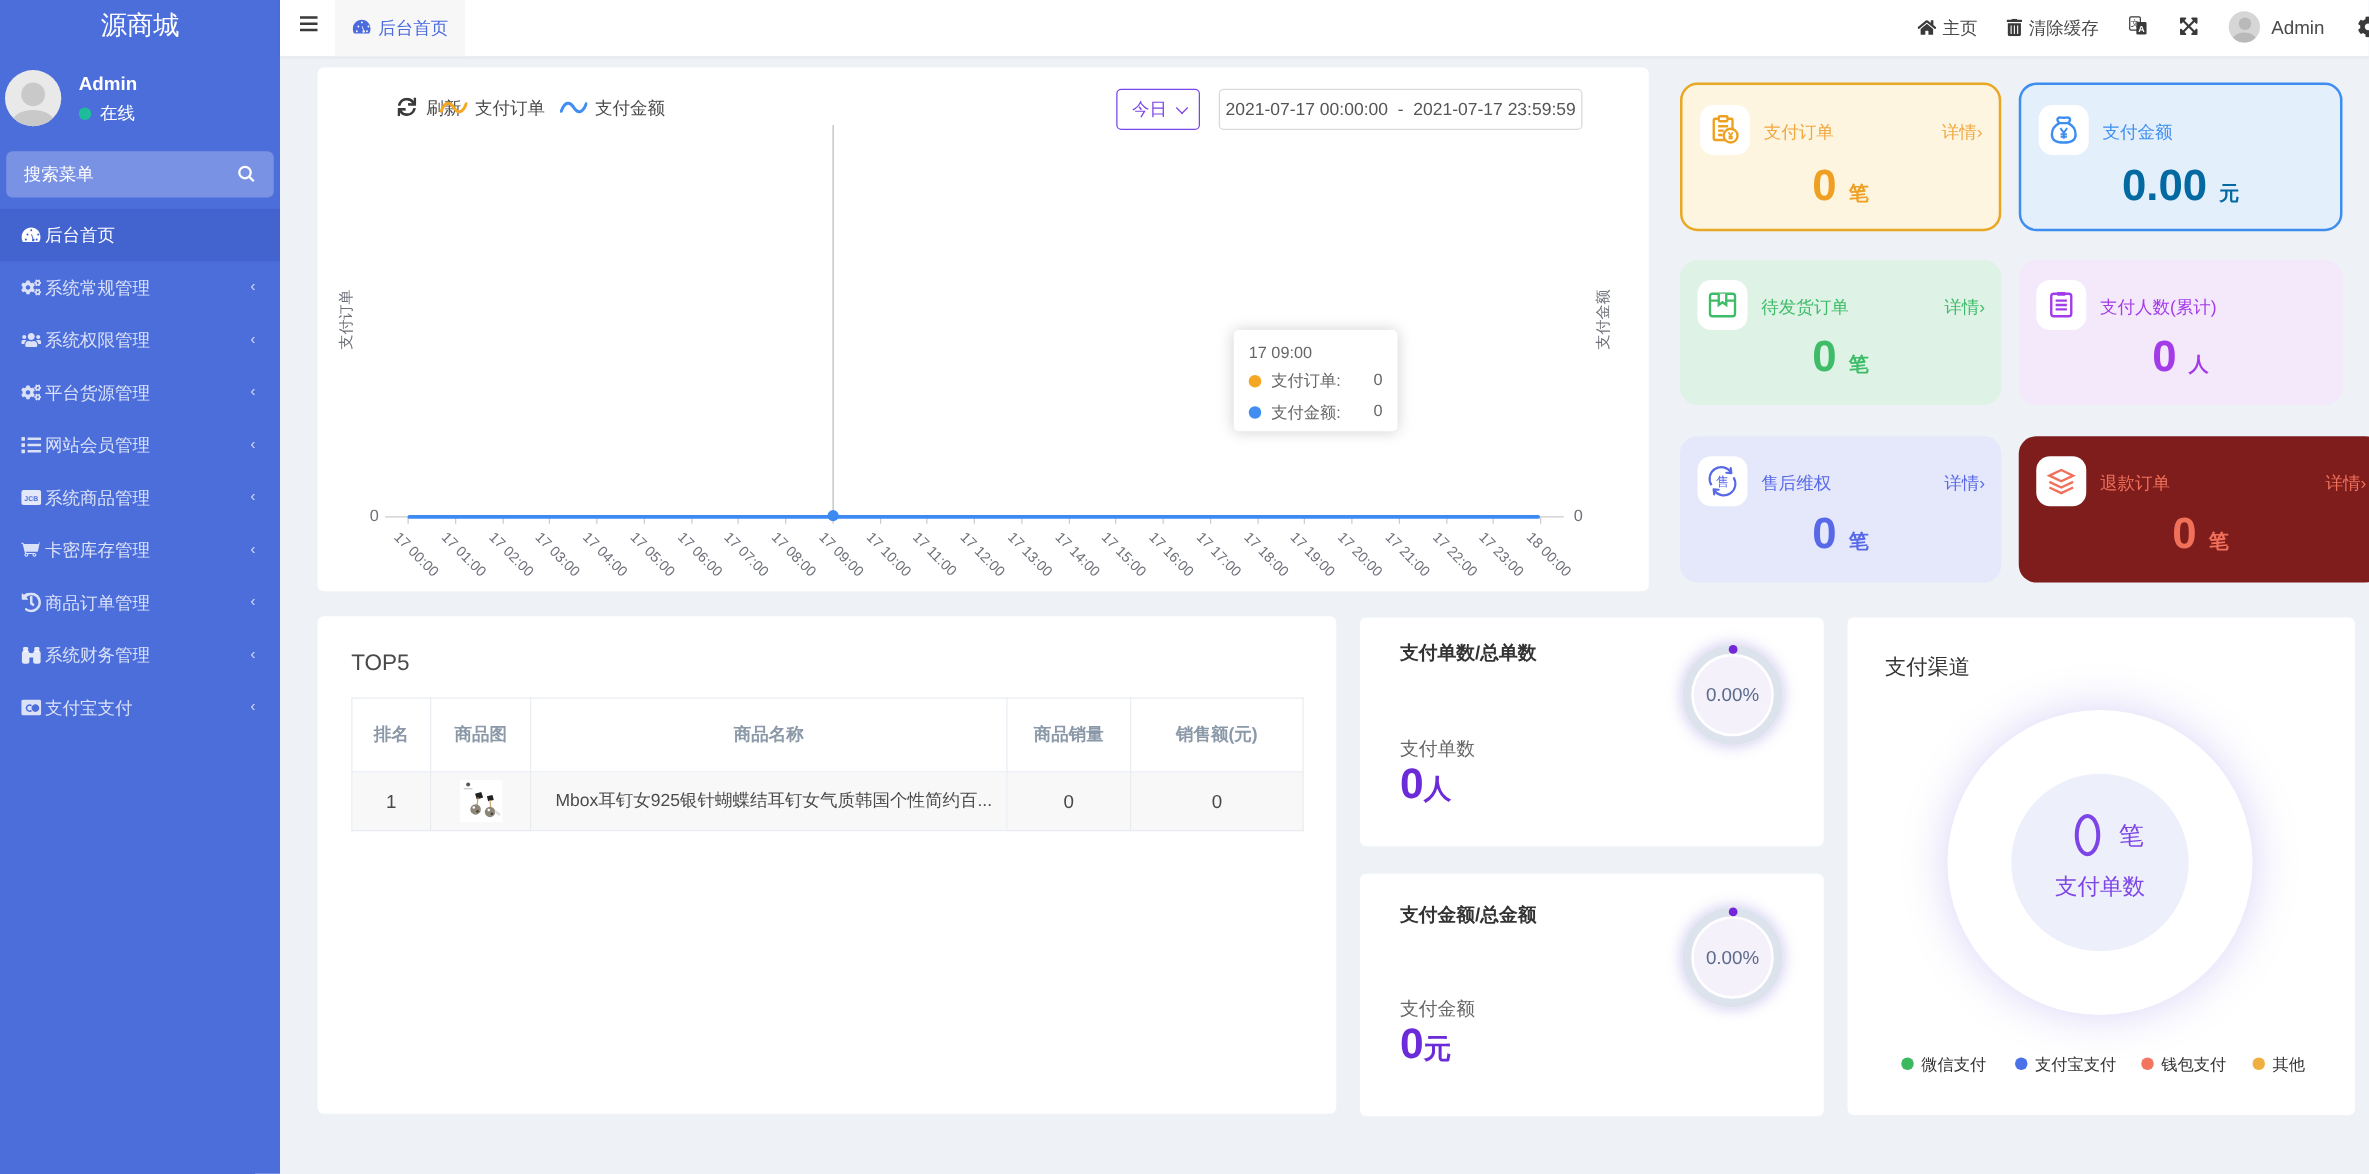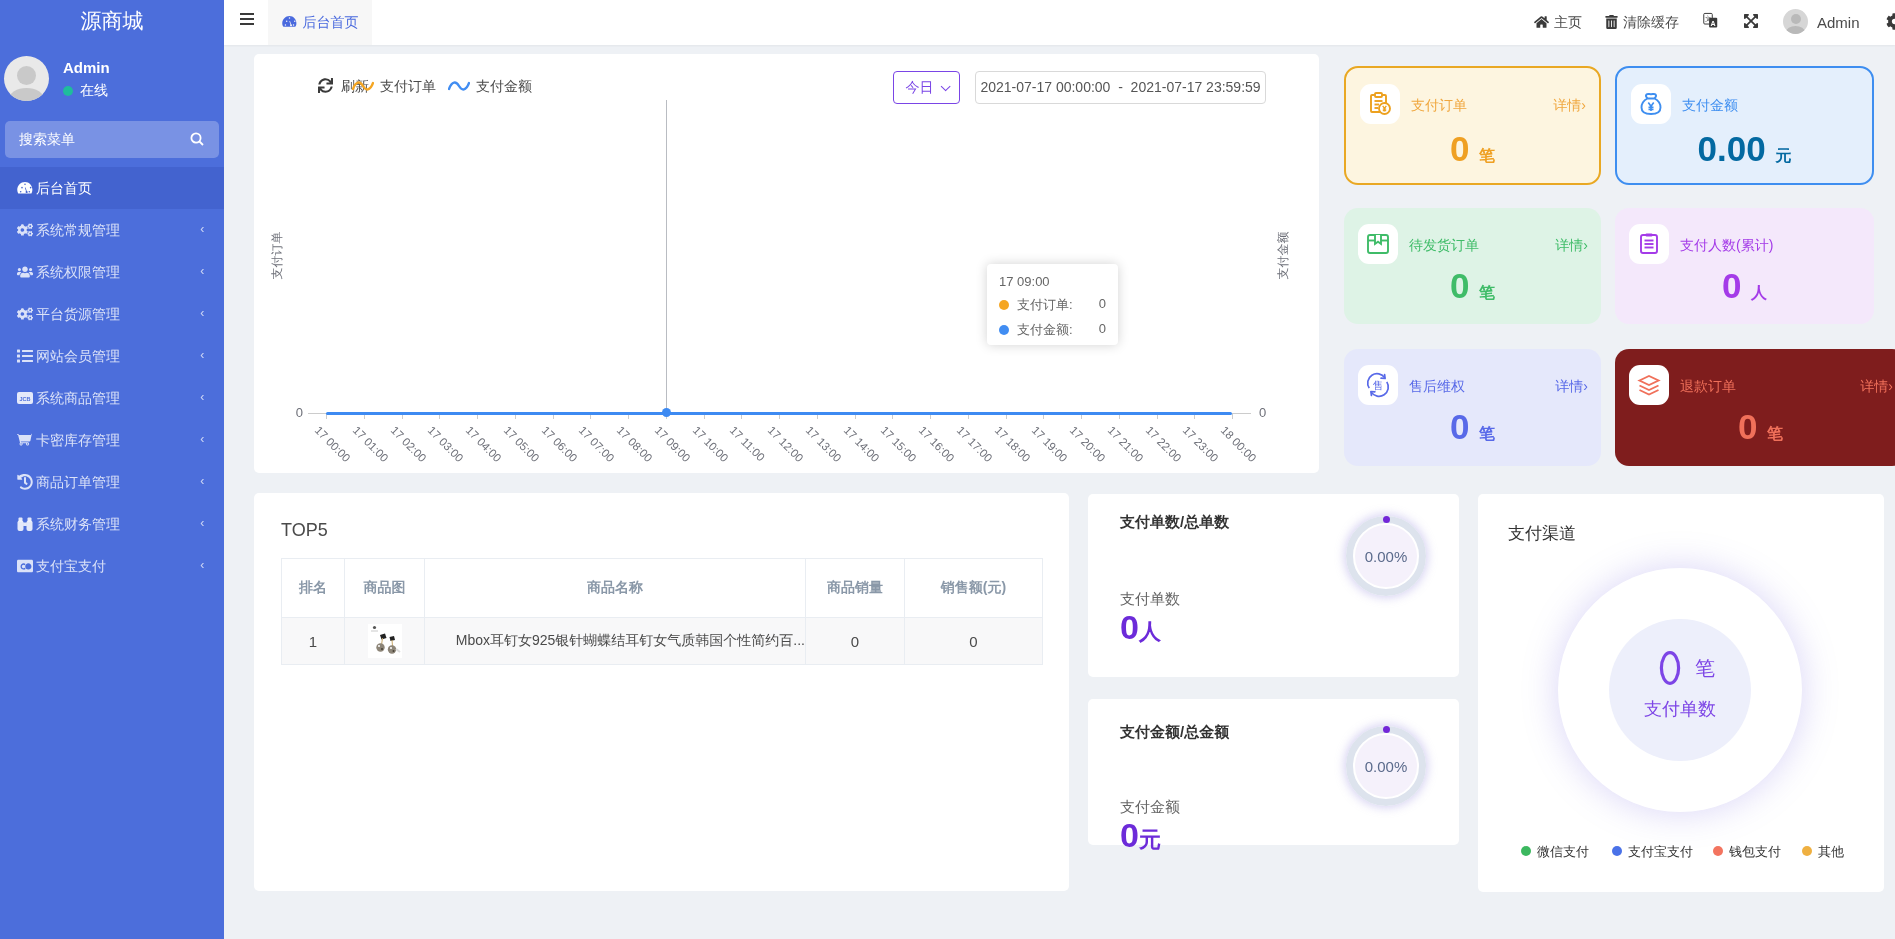"Mbox耳钉女925银针蝴蝶结耳钉女气质韩国个性简约百..." td { text-align: right -> center }
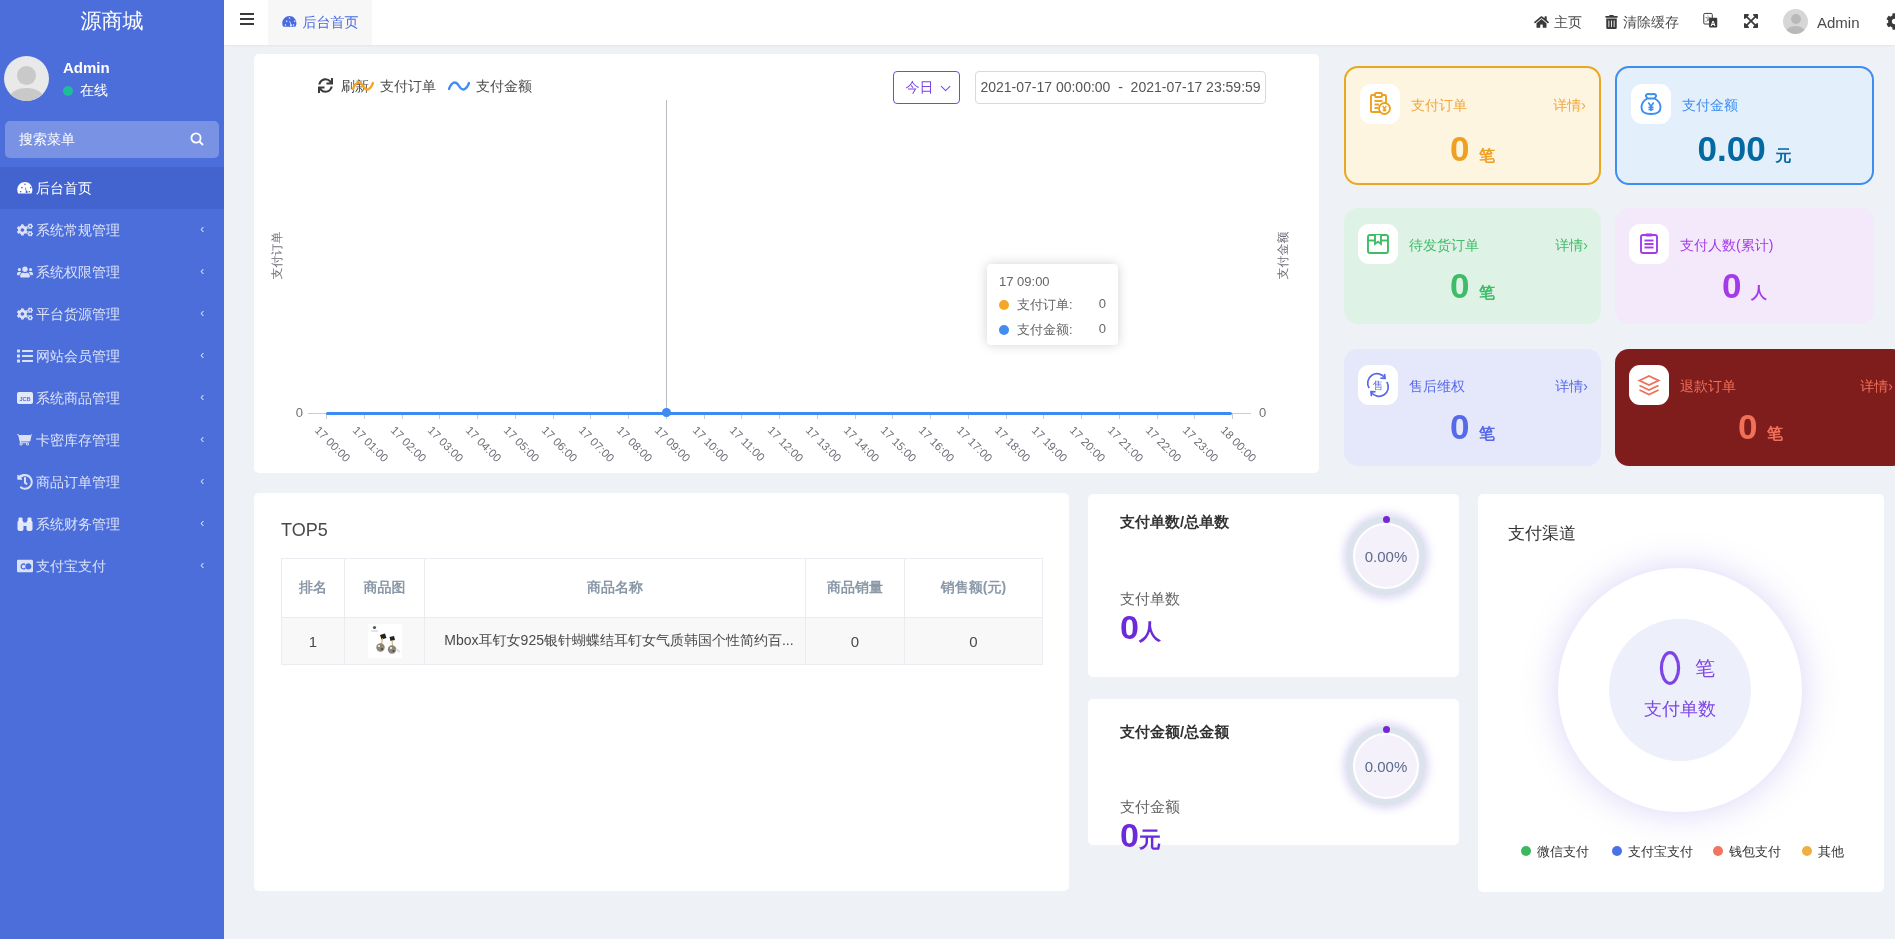"支付金额/总金额" #midB { height: 146px -> 194px }
